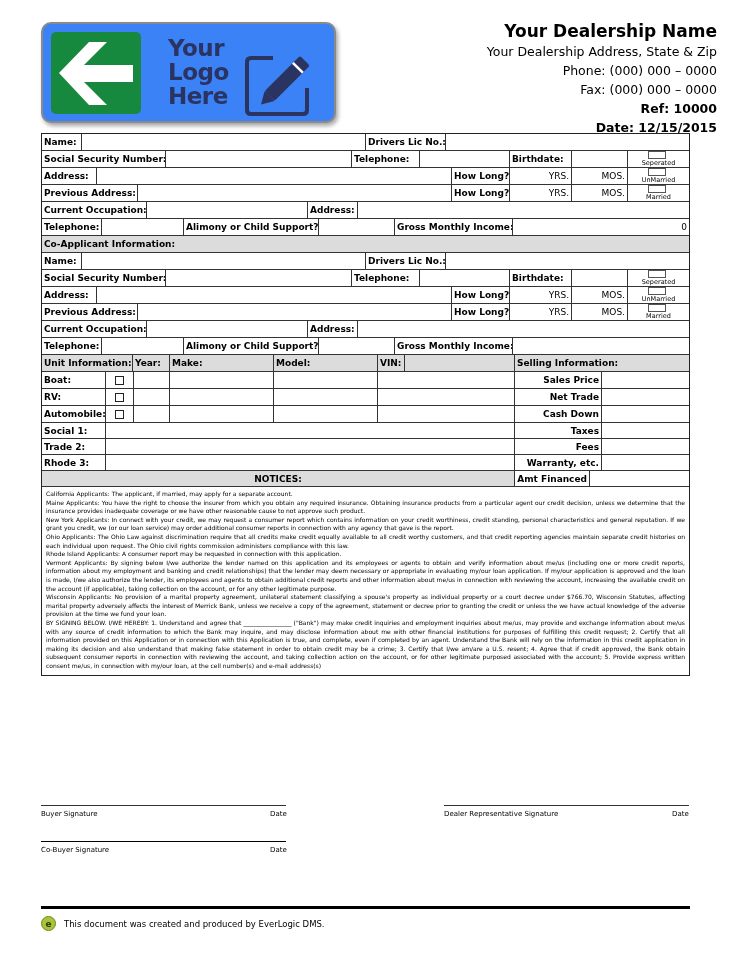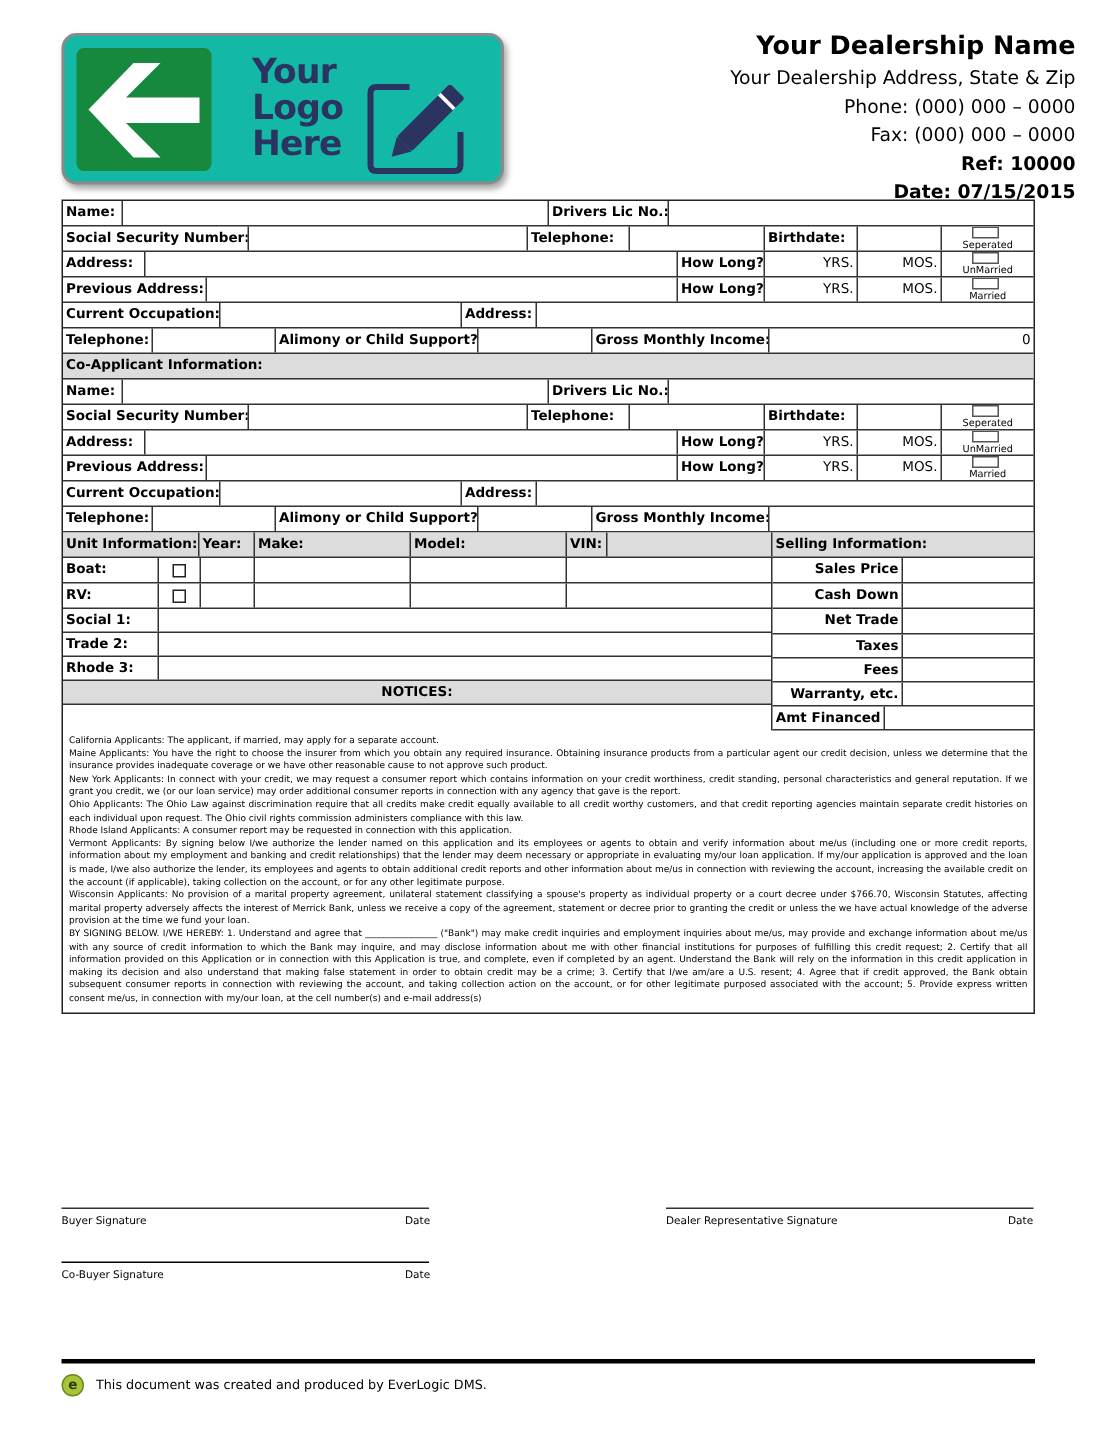"Your" .logo-box { background: #14b8a6 -> #3b82f6 }
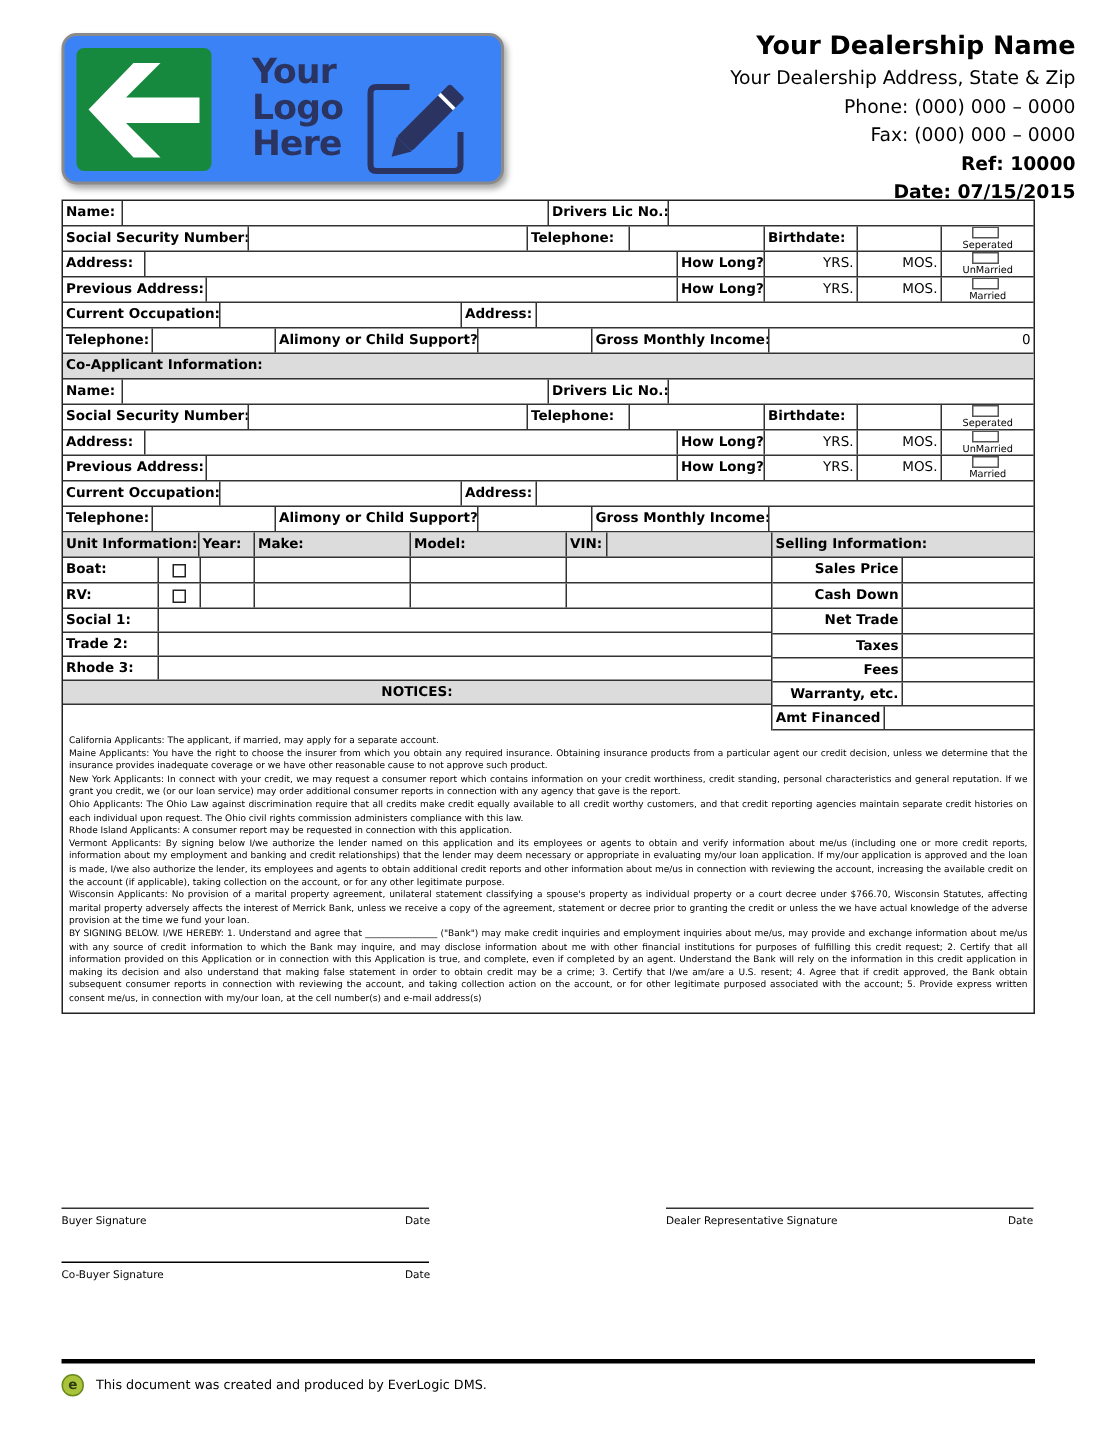"Date: 07/15/2015" div.dealer-bold { text: 07/15/2015 -> 12/15/2015 }
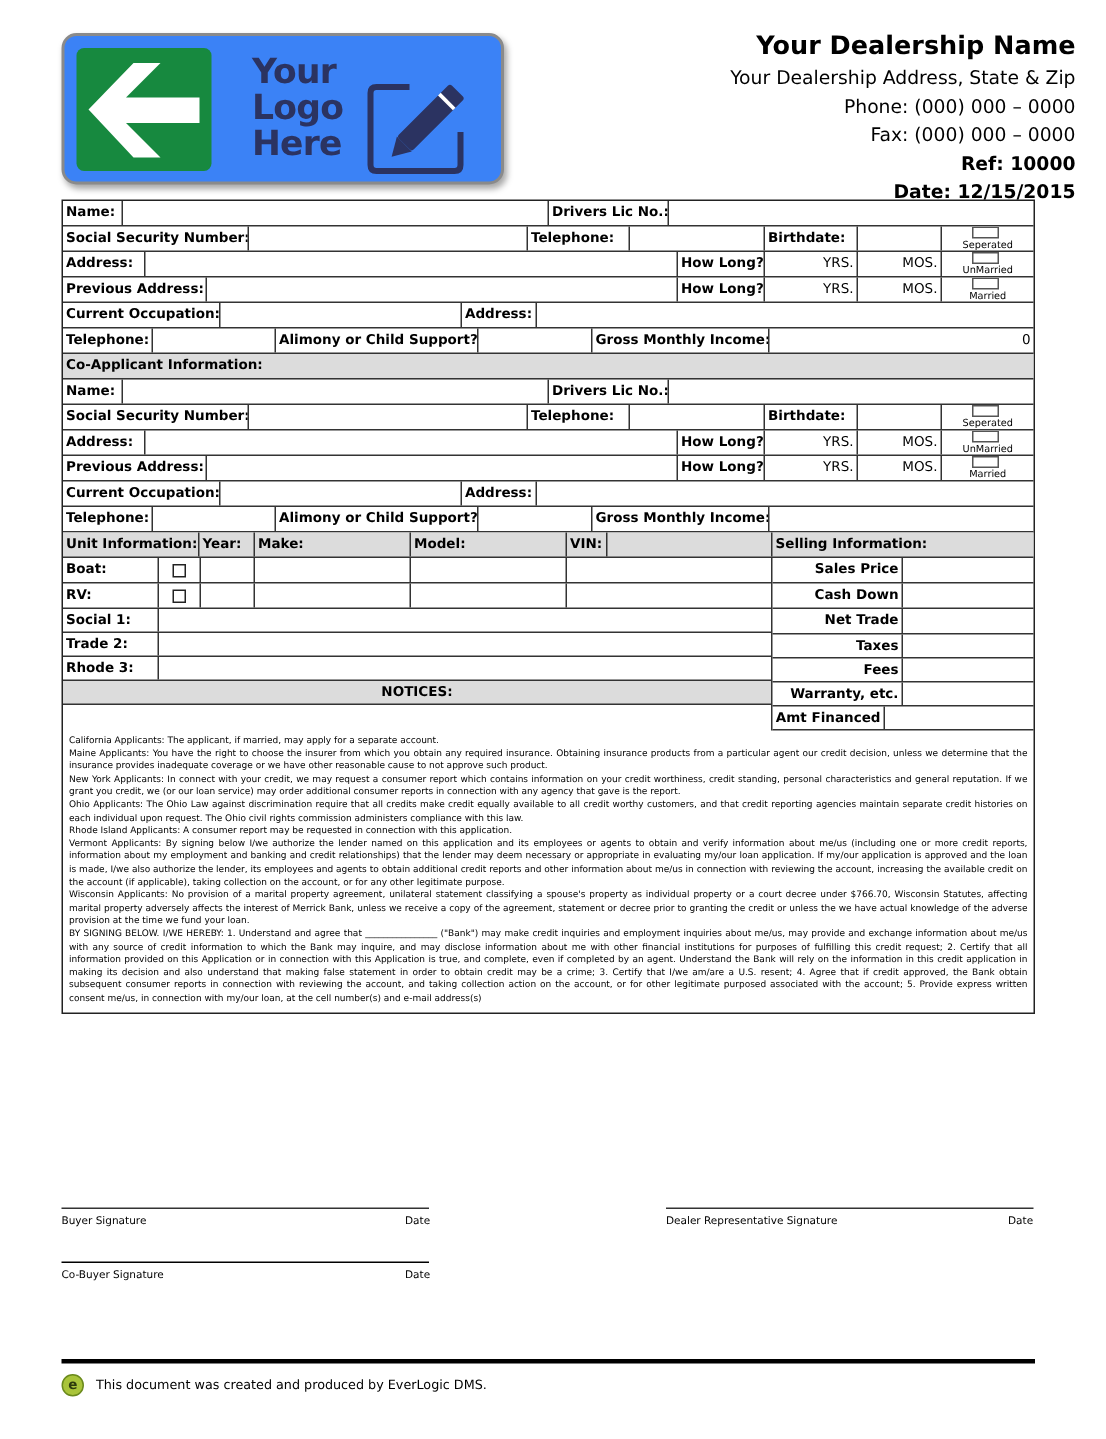"Automobile:" div.row { html: none -> <div> <div>Automobile:</div> <div> <span></span> </div> <div></div> <div></div> <div></div> <div></div> </div> }
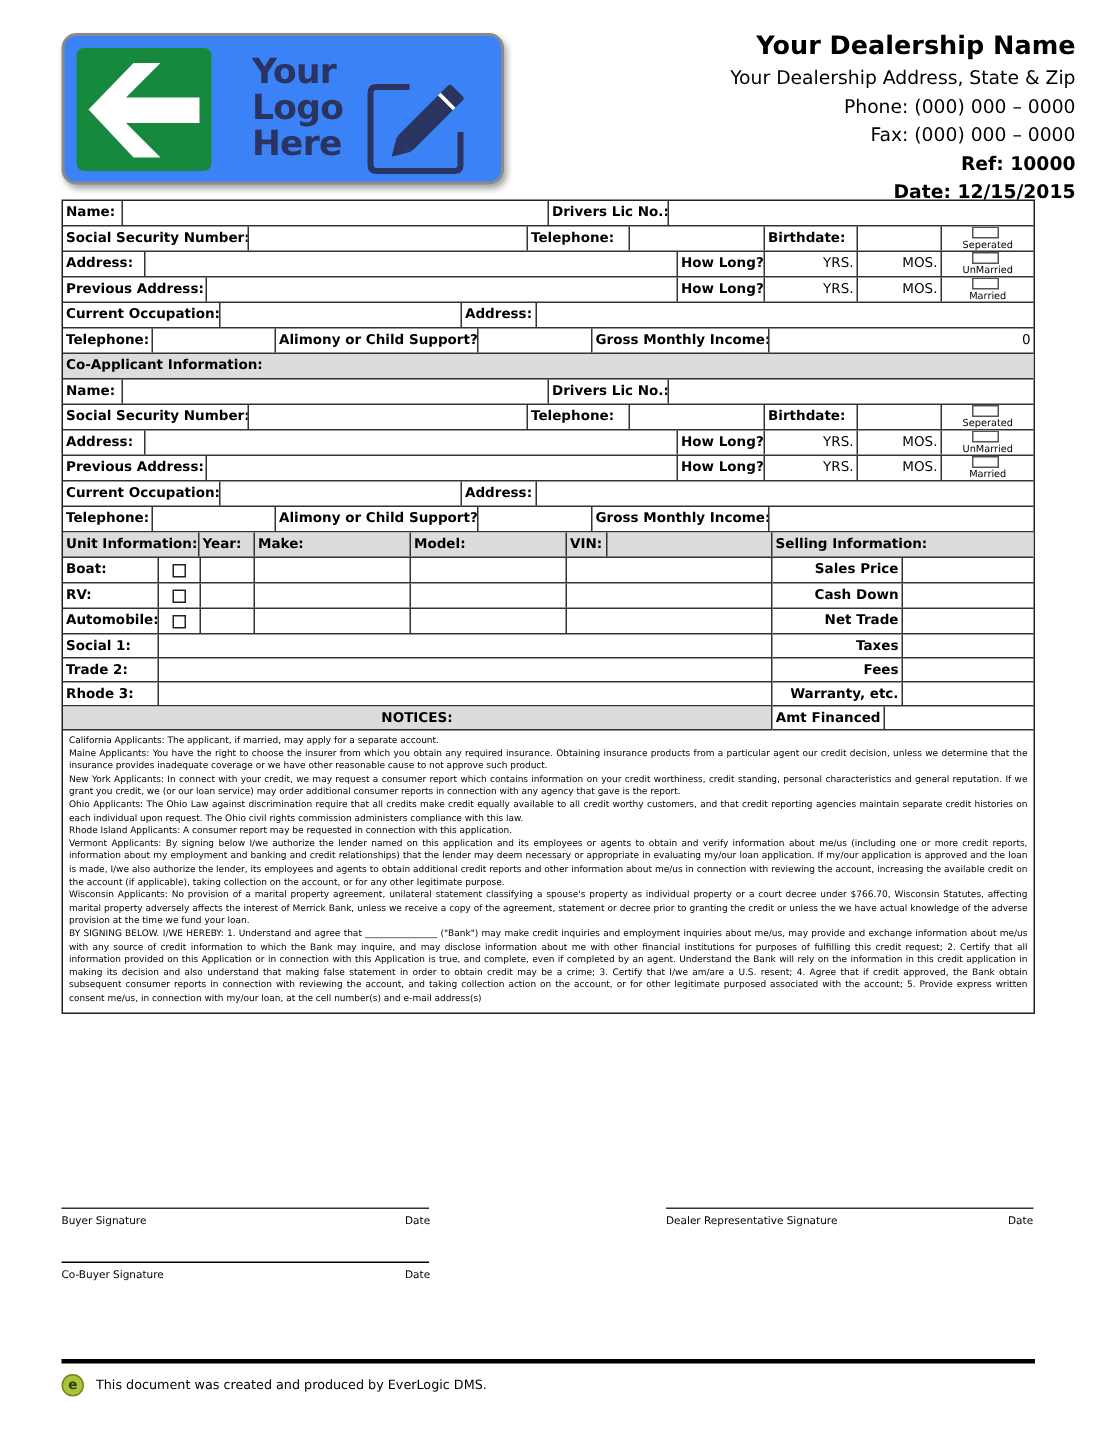"Cash Down" div.row { order: before "Net Trade" -> after "Net Trade" }
